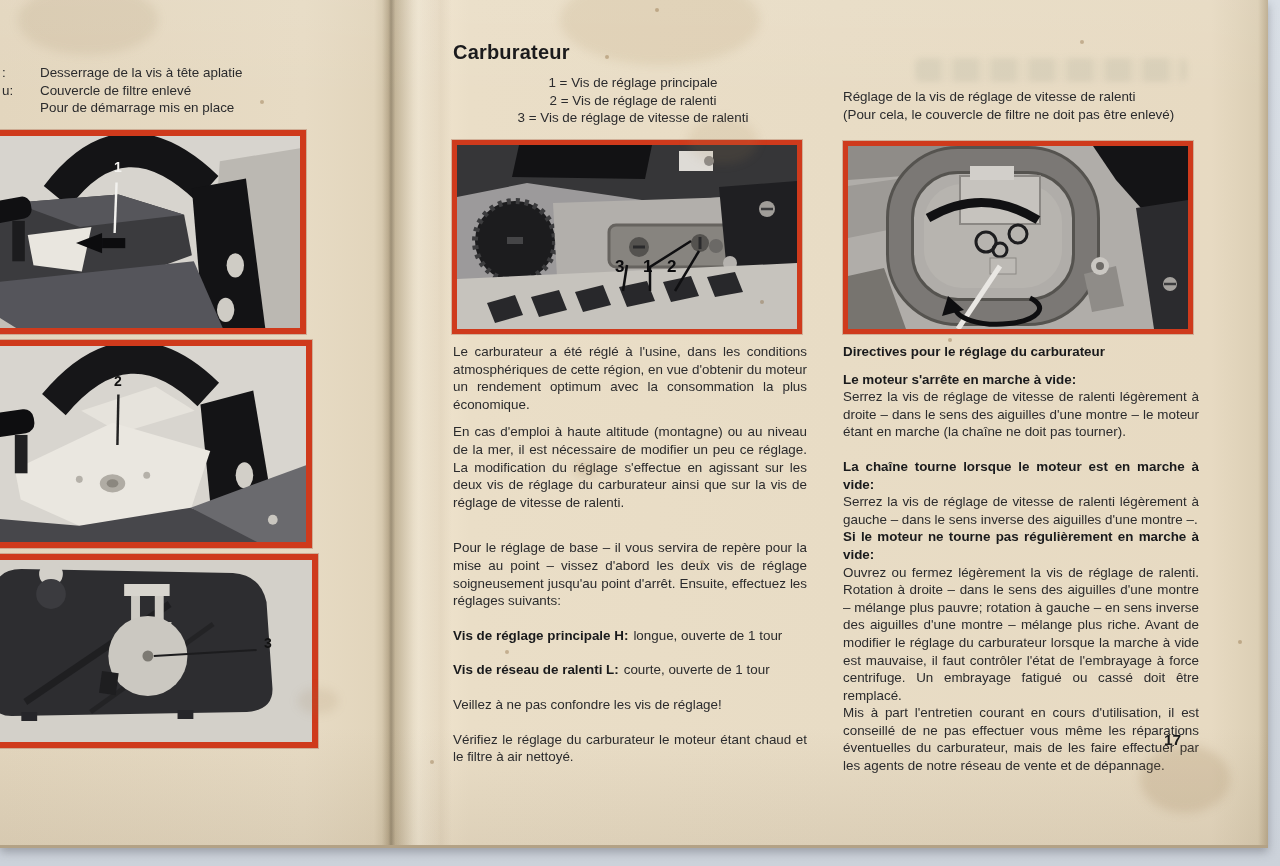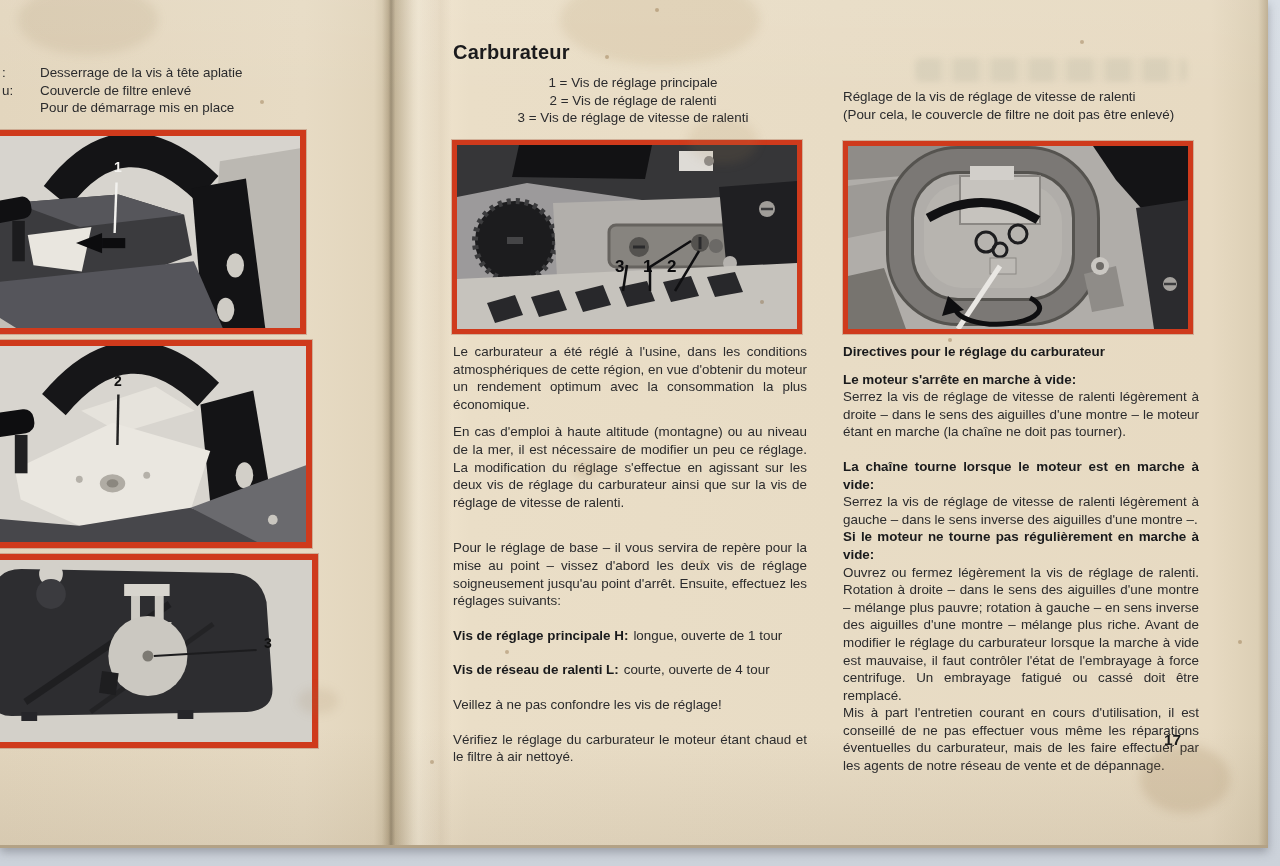"courte, ouverte de 4 tour" span { text: 4 -> 1 }
